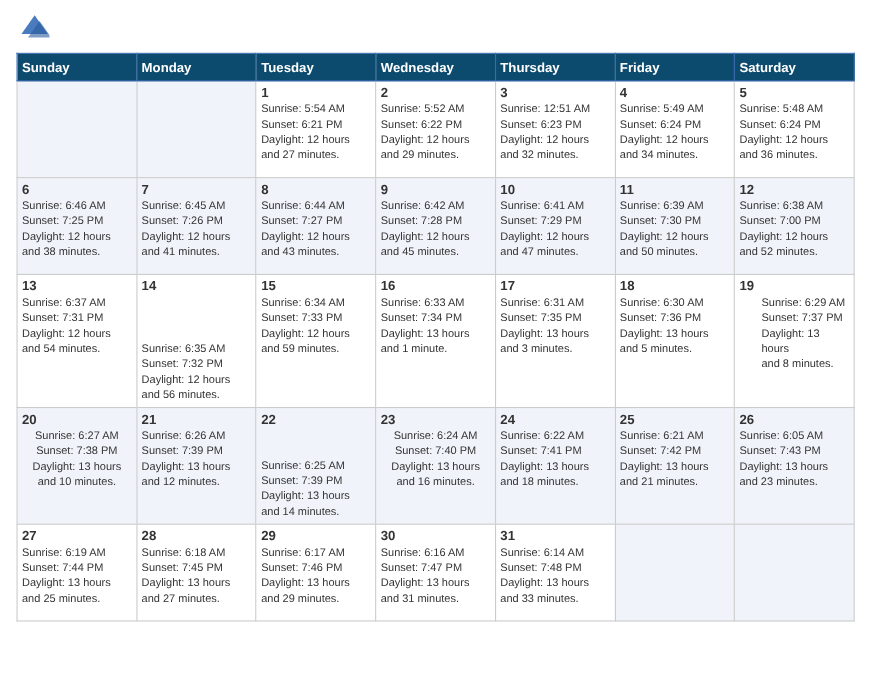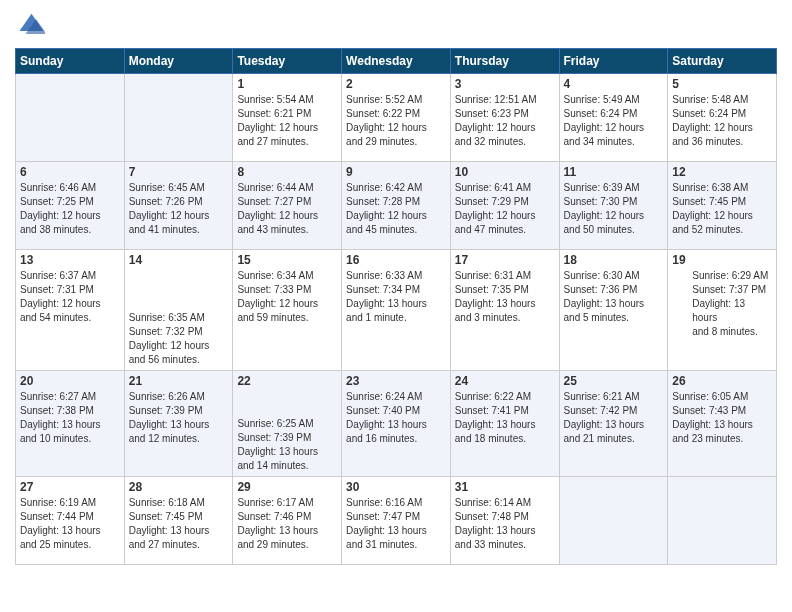"Sunrise: 6:38 AM" div.cell-info { text: 7:45 -> 7:00 }
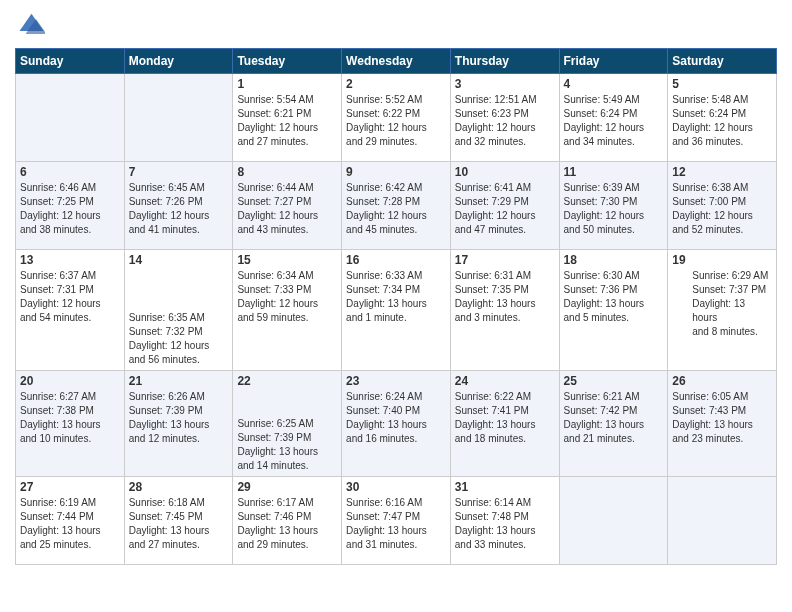"Sunrise: 6:27 AM" div.cell-info { text-align: none -> center }
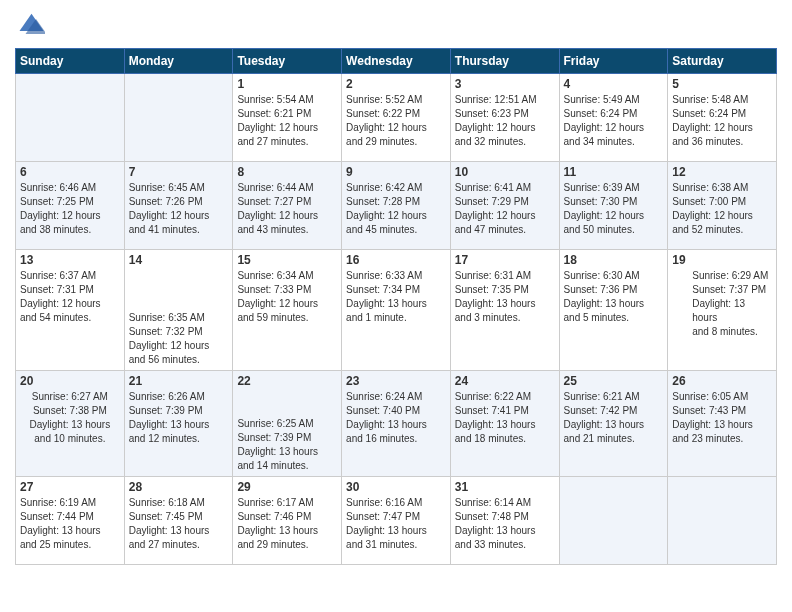"Sunrise: 6:24 AM" div.cell-info { text-align: none -> center }
